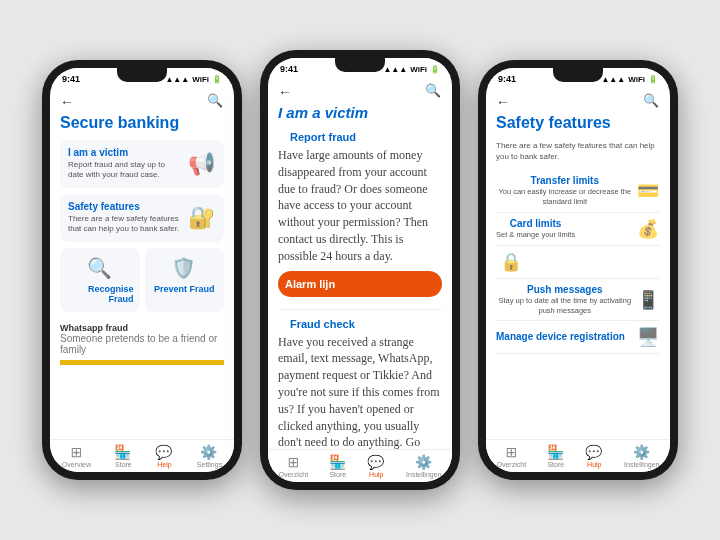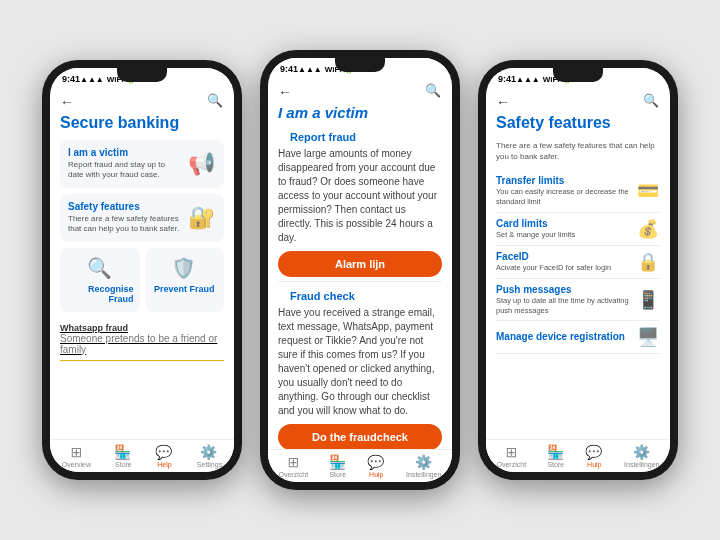"9:41" .status-bar { justify-content: none -> space-between }
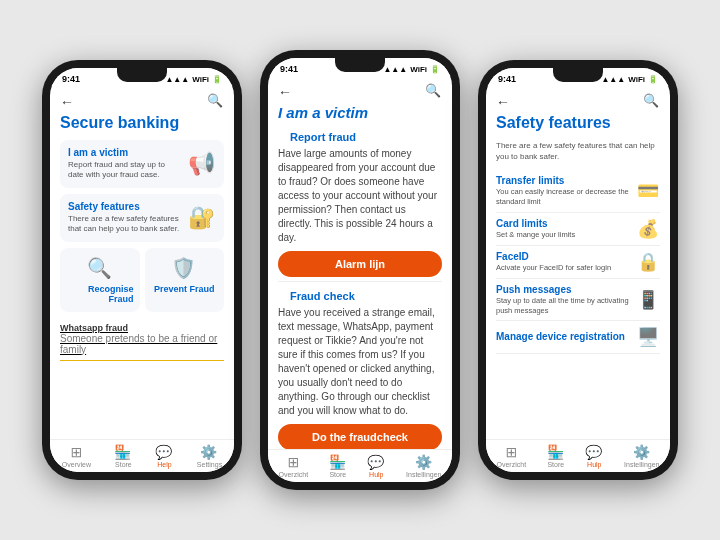"Have large amounts of money" .body-text { font-family: none -> Liberation Serif, serif; font-size: 10px -> 12px }
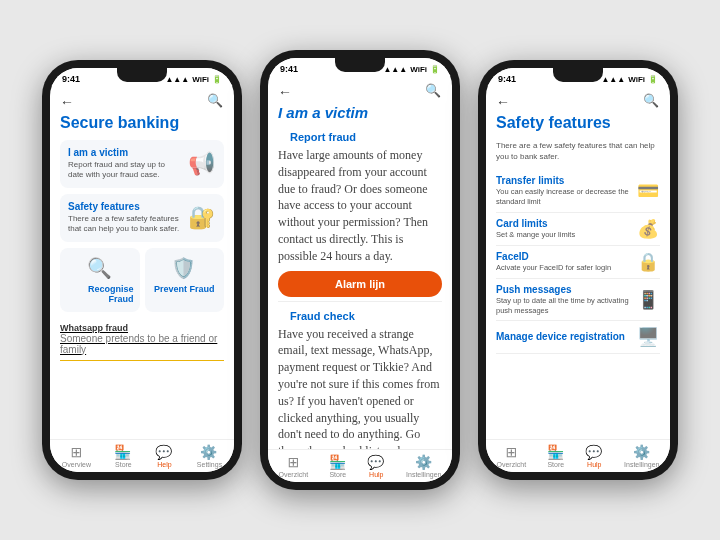"Transfer limits" .safety-item { text-align: none -> center }
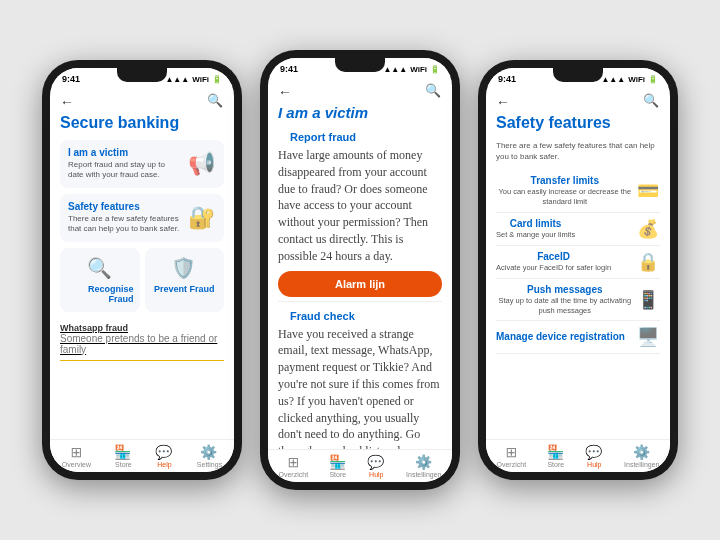"FaceID" div.safety-item-text { html: <div> <h4>FaceID</h4> <p>Acivate your FaceID for safer login</p> </div> -> none }
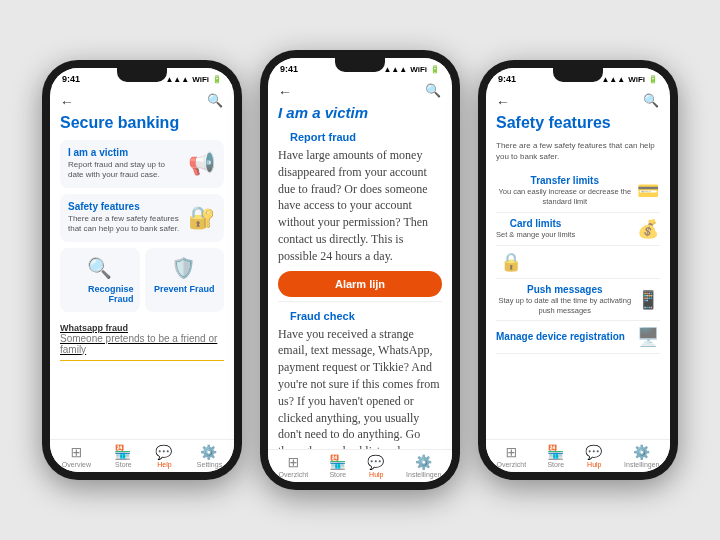"Alarm lijn" .orange-btn { margin-bottom: none -> 8px; text-align: center -> none }
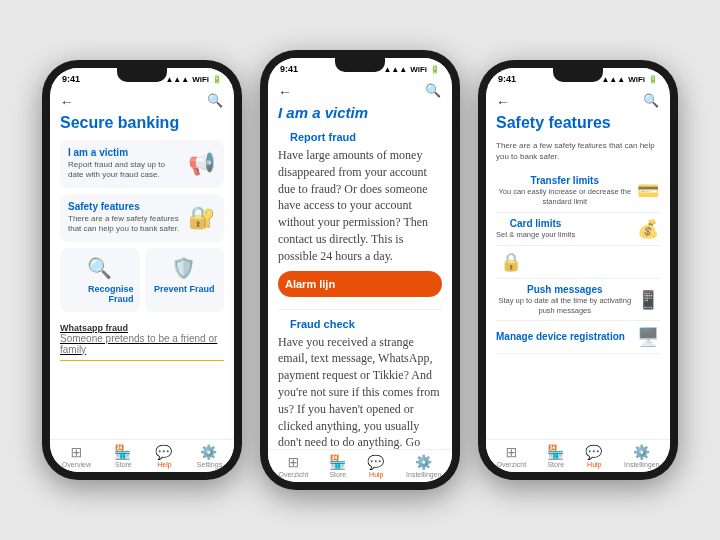"Whatsapp fraud" .list-item-row { border-bottom: 1px solid #eab308 -> 5px solid #eab308; text-decoration: underline -> none }
